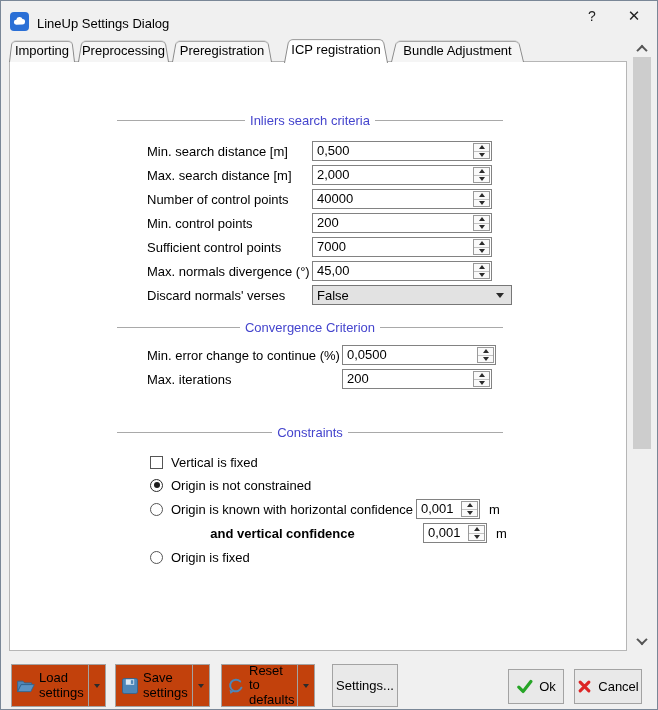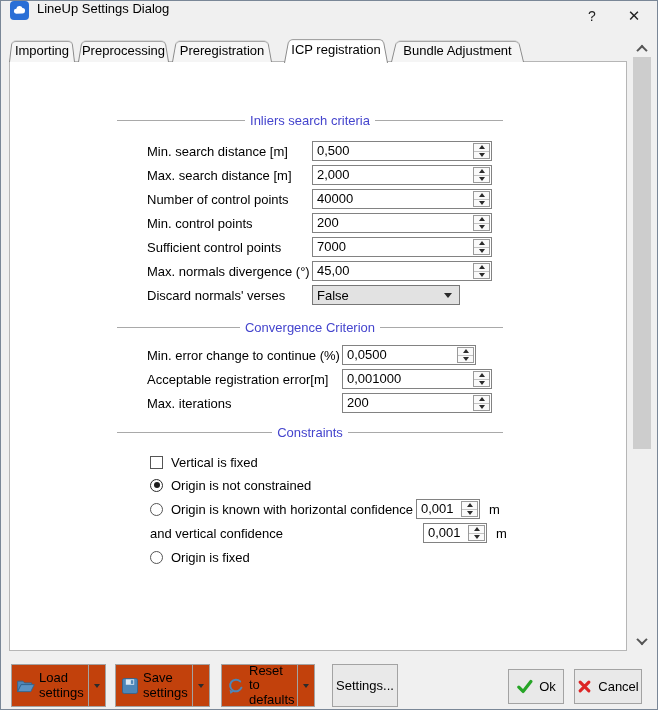"LineUp Settings Dialog" .titlebar { align-items: flex-start -> flex-end }
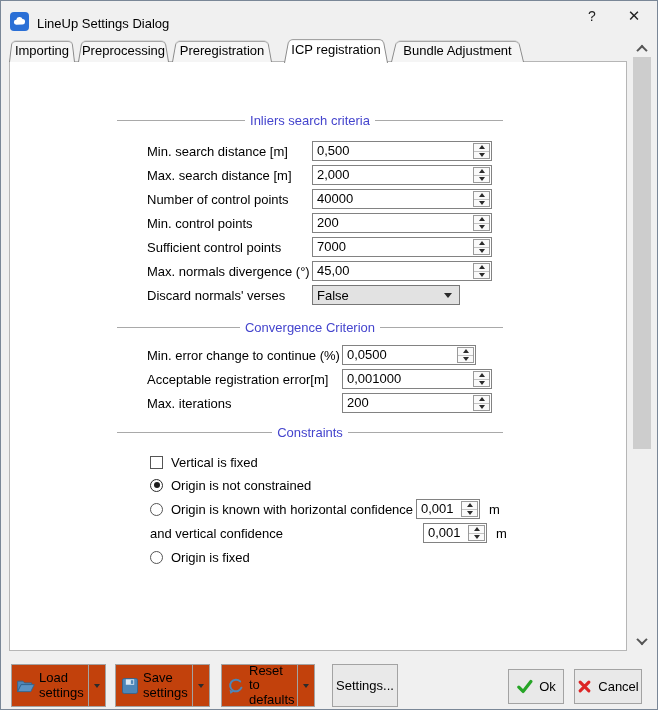"False" .combo { width: 148px -> 200px }
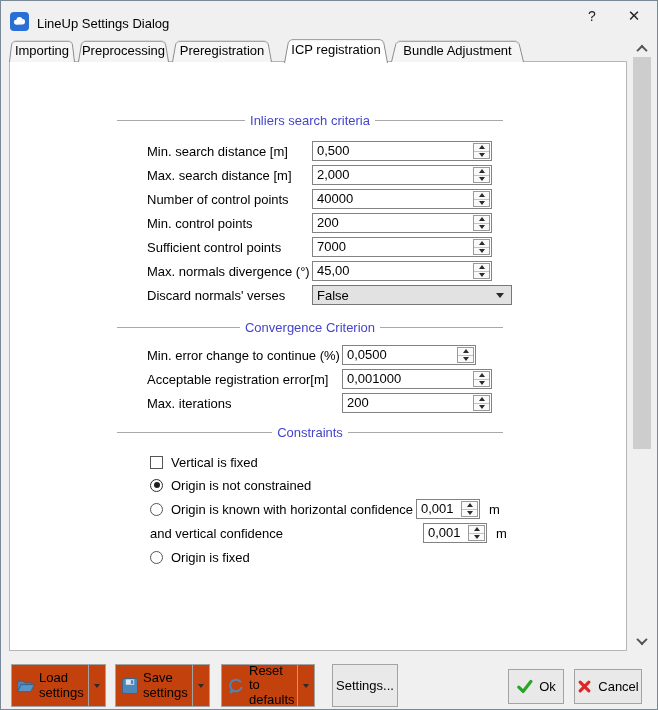"0,0500" div.spin { width: 134px -> 154px }
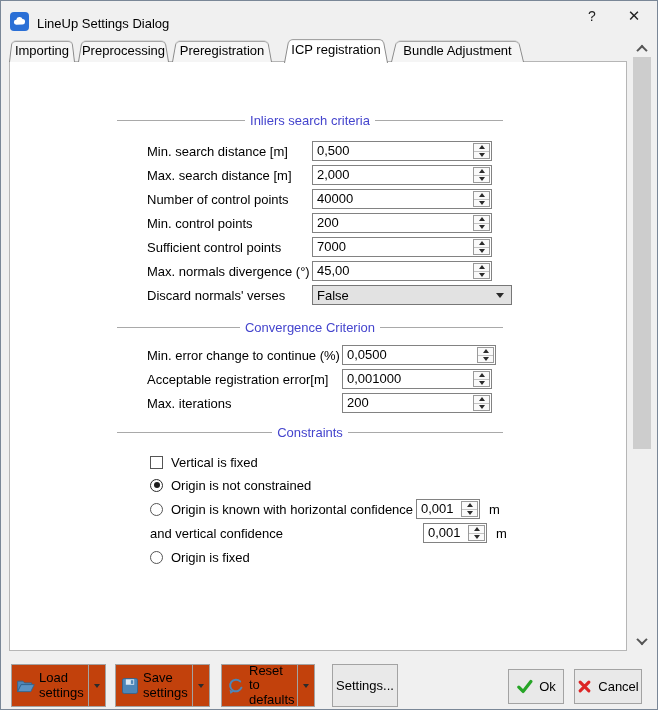"Acceptable registration error[m]" div.row { html: <div> <span>Acceptable registration error[m]</span> <div> <span>0,001000</span> <div> <div> <i></i> </div> <div> <i></i> </div> </div> </div> </div> -> none }
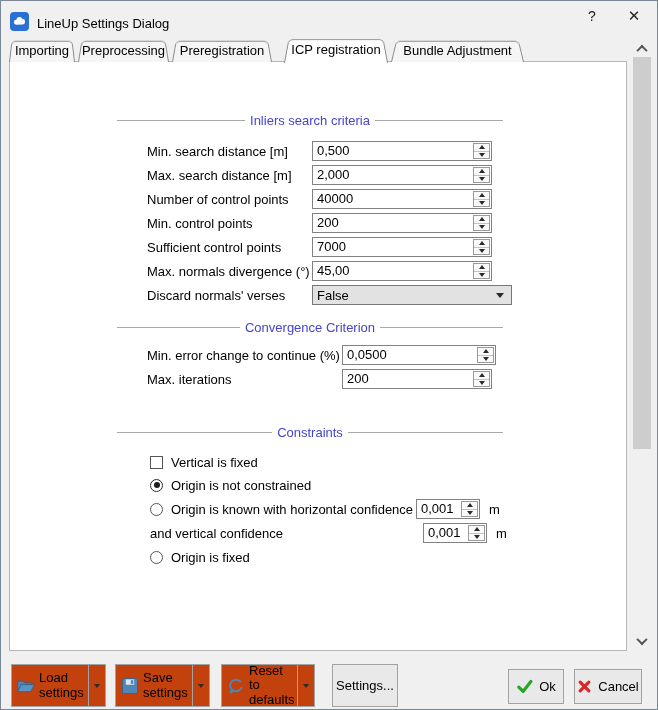"and vertical confidence" .cl-right { font-weight: none -> bold; text-align: left -> center }
